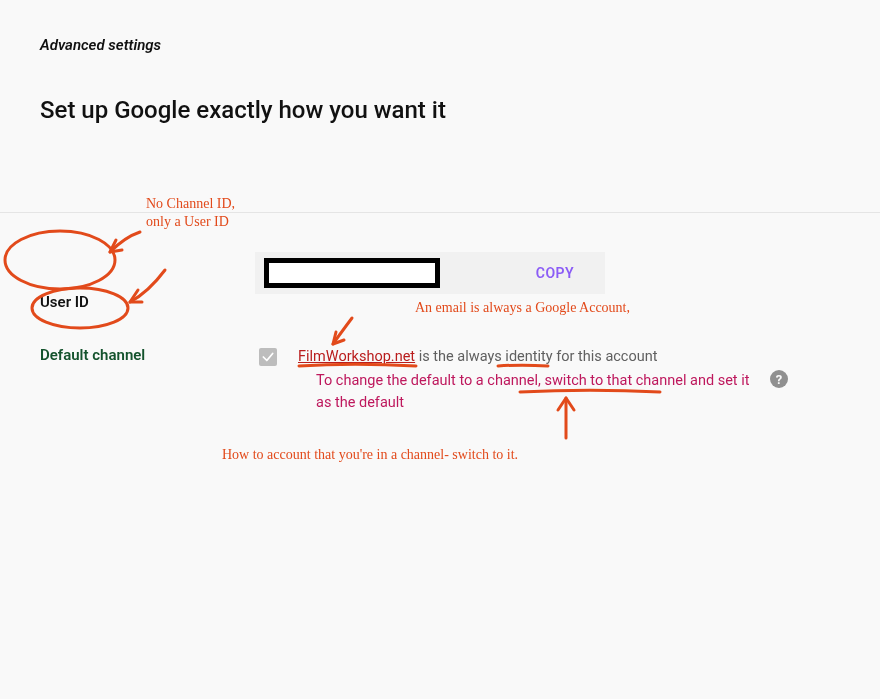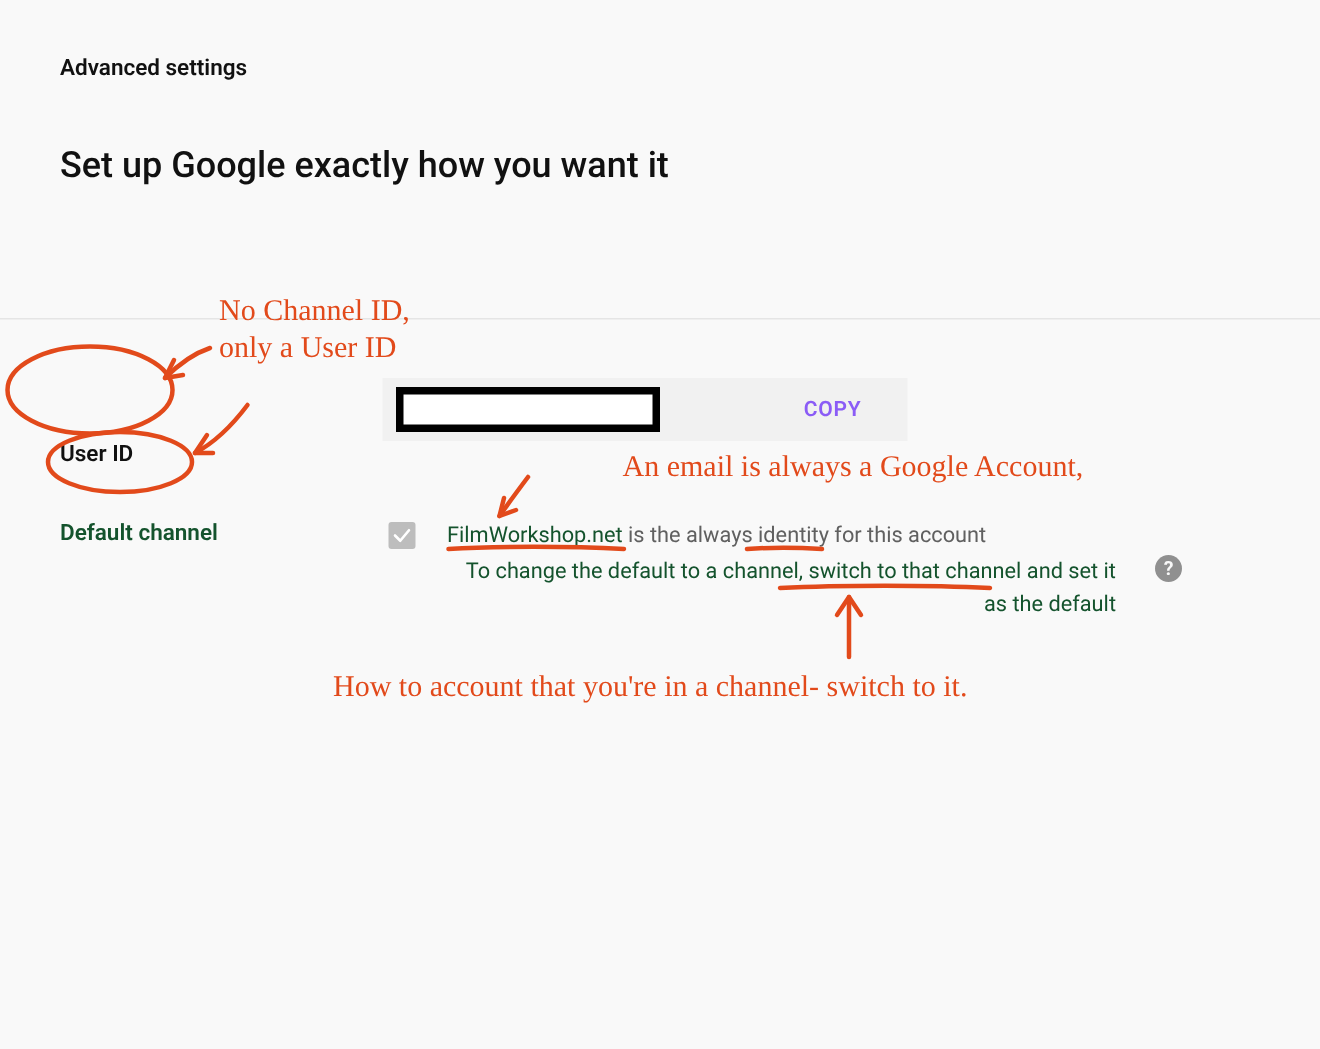"Advanced settings" .breadcrumb { font-style: none -> italic }
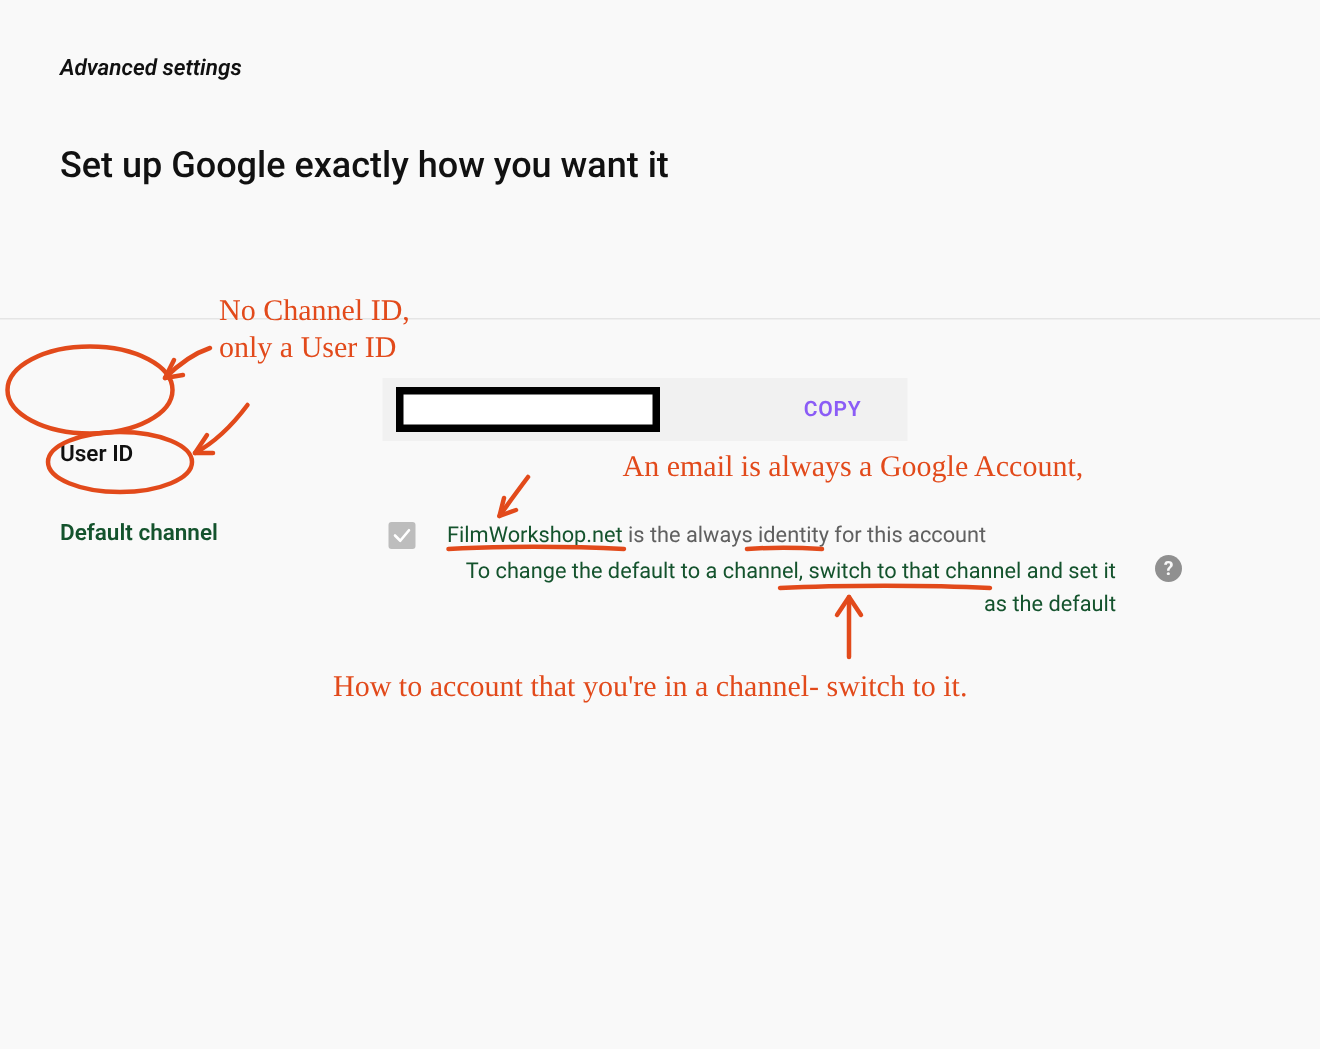"No Channel ID," .anno { font-size: 20px -> 14px }
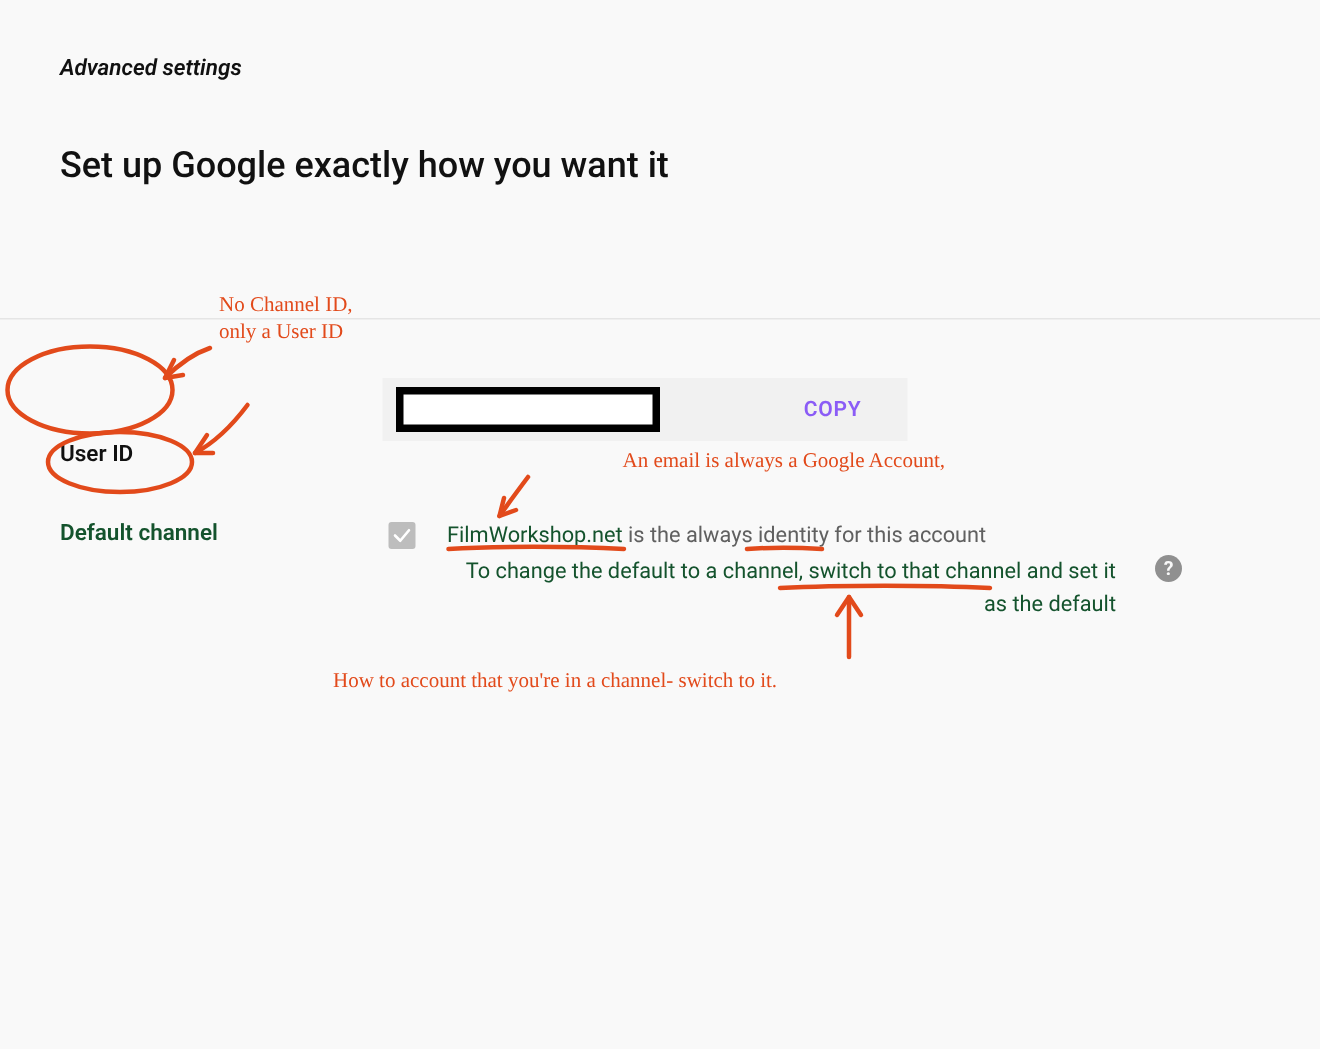"FilmWorkshop.net" .desc1 .brand { color: #14532d -> #b91c1c; text-decoration: none -> underline }
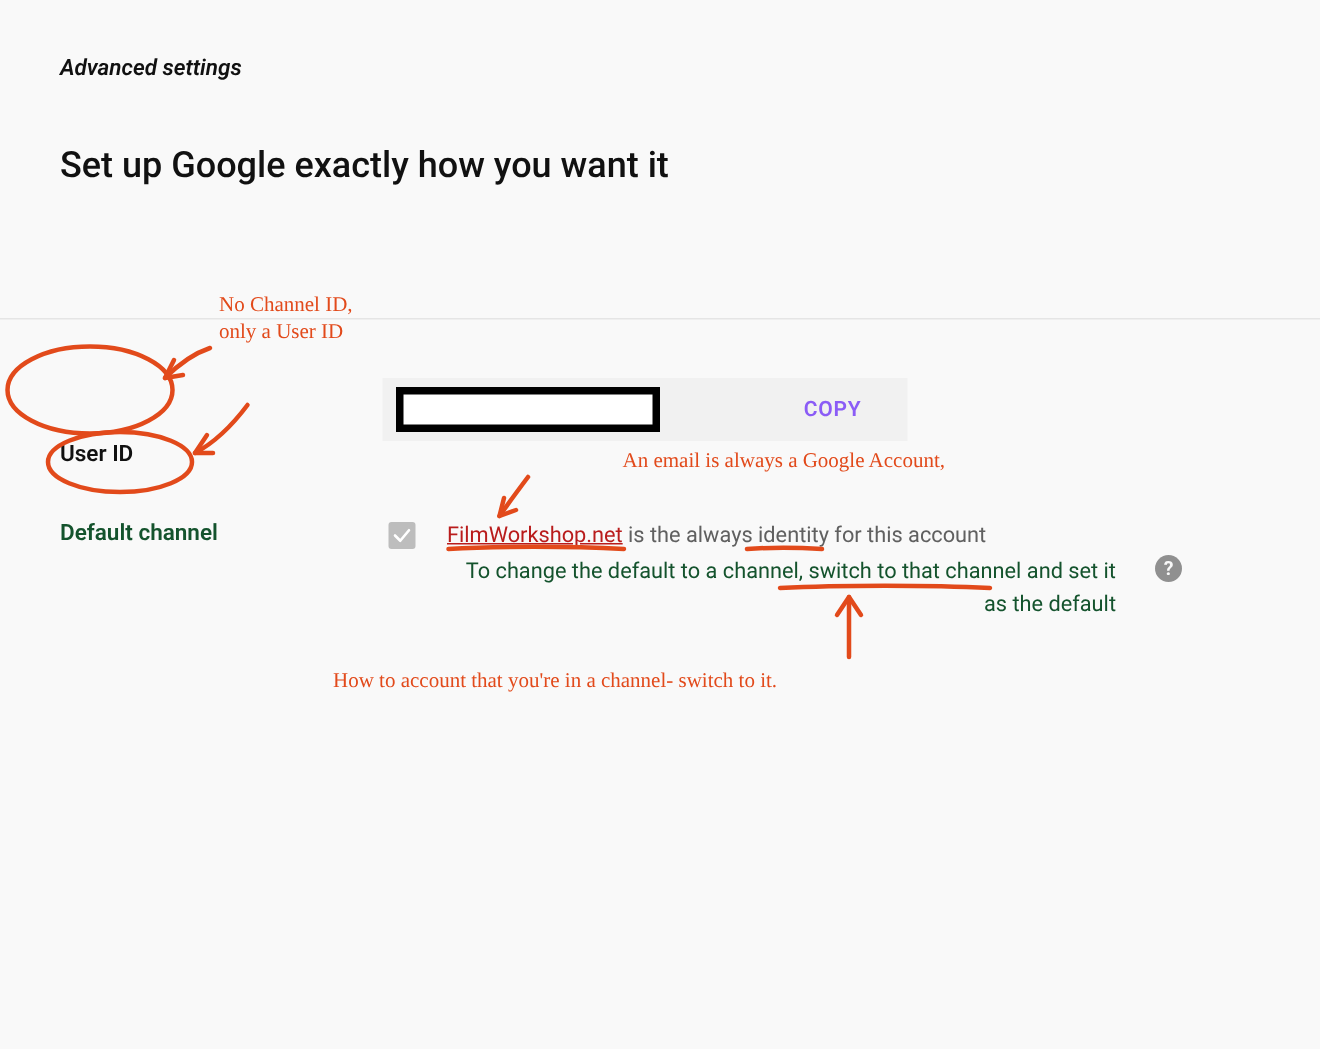"To change the default to" .desc2 { color: #14532d -> #be185d; left: 298px -> 316px; text-align: right -> none }
